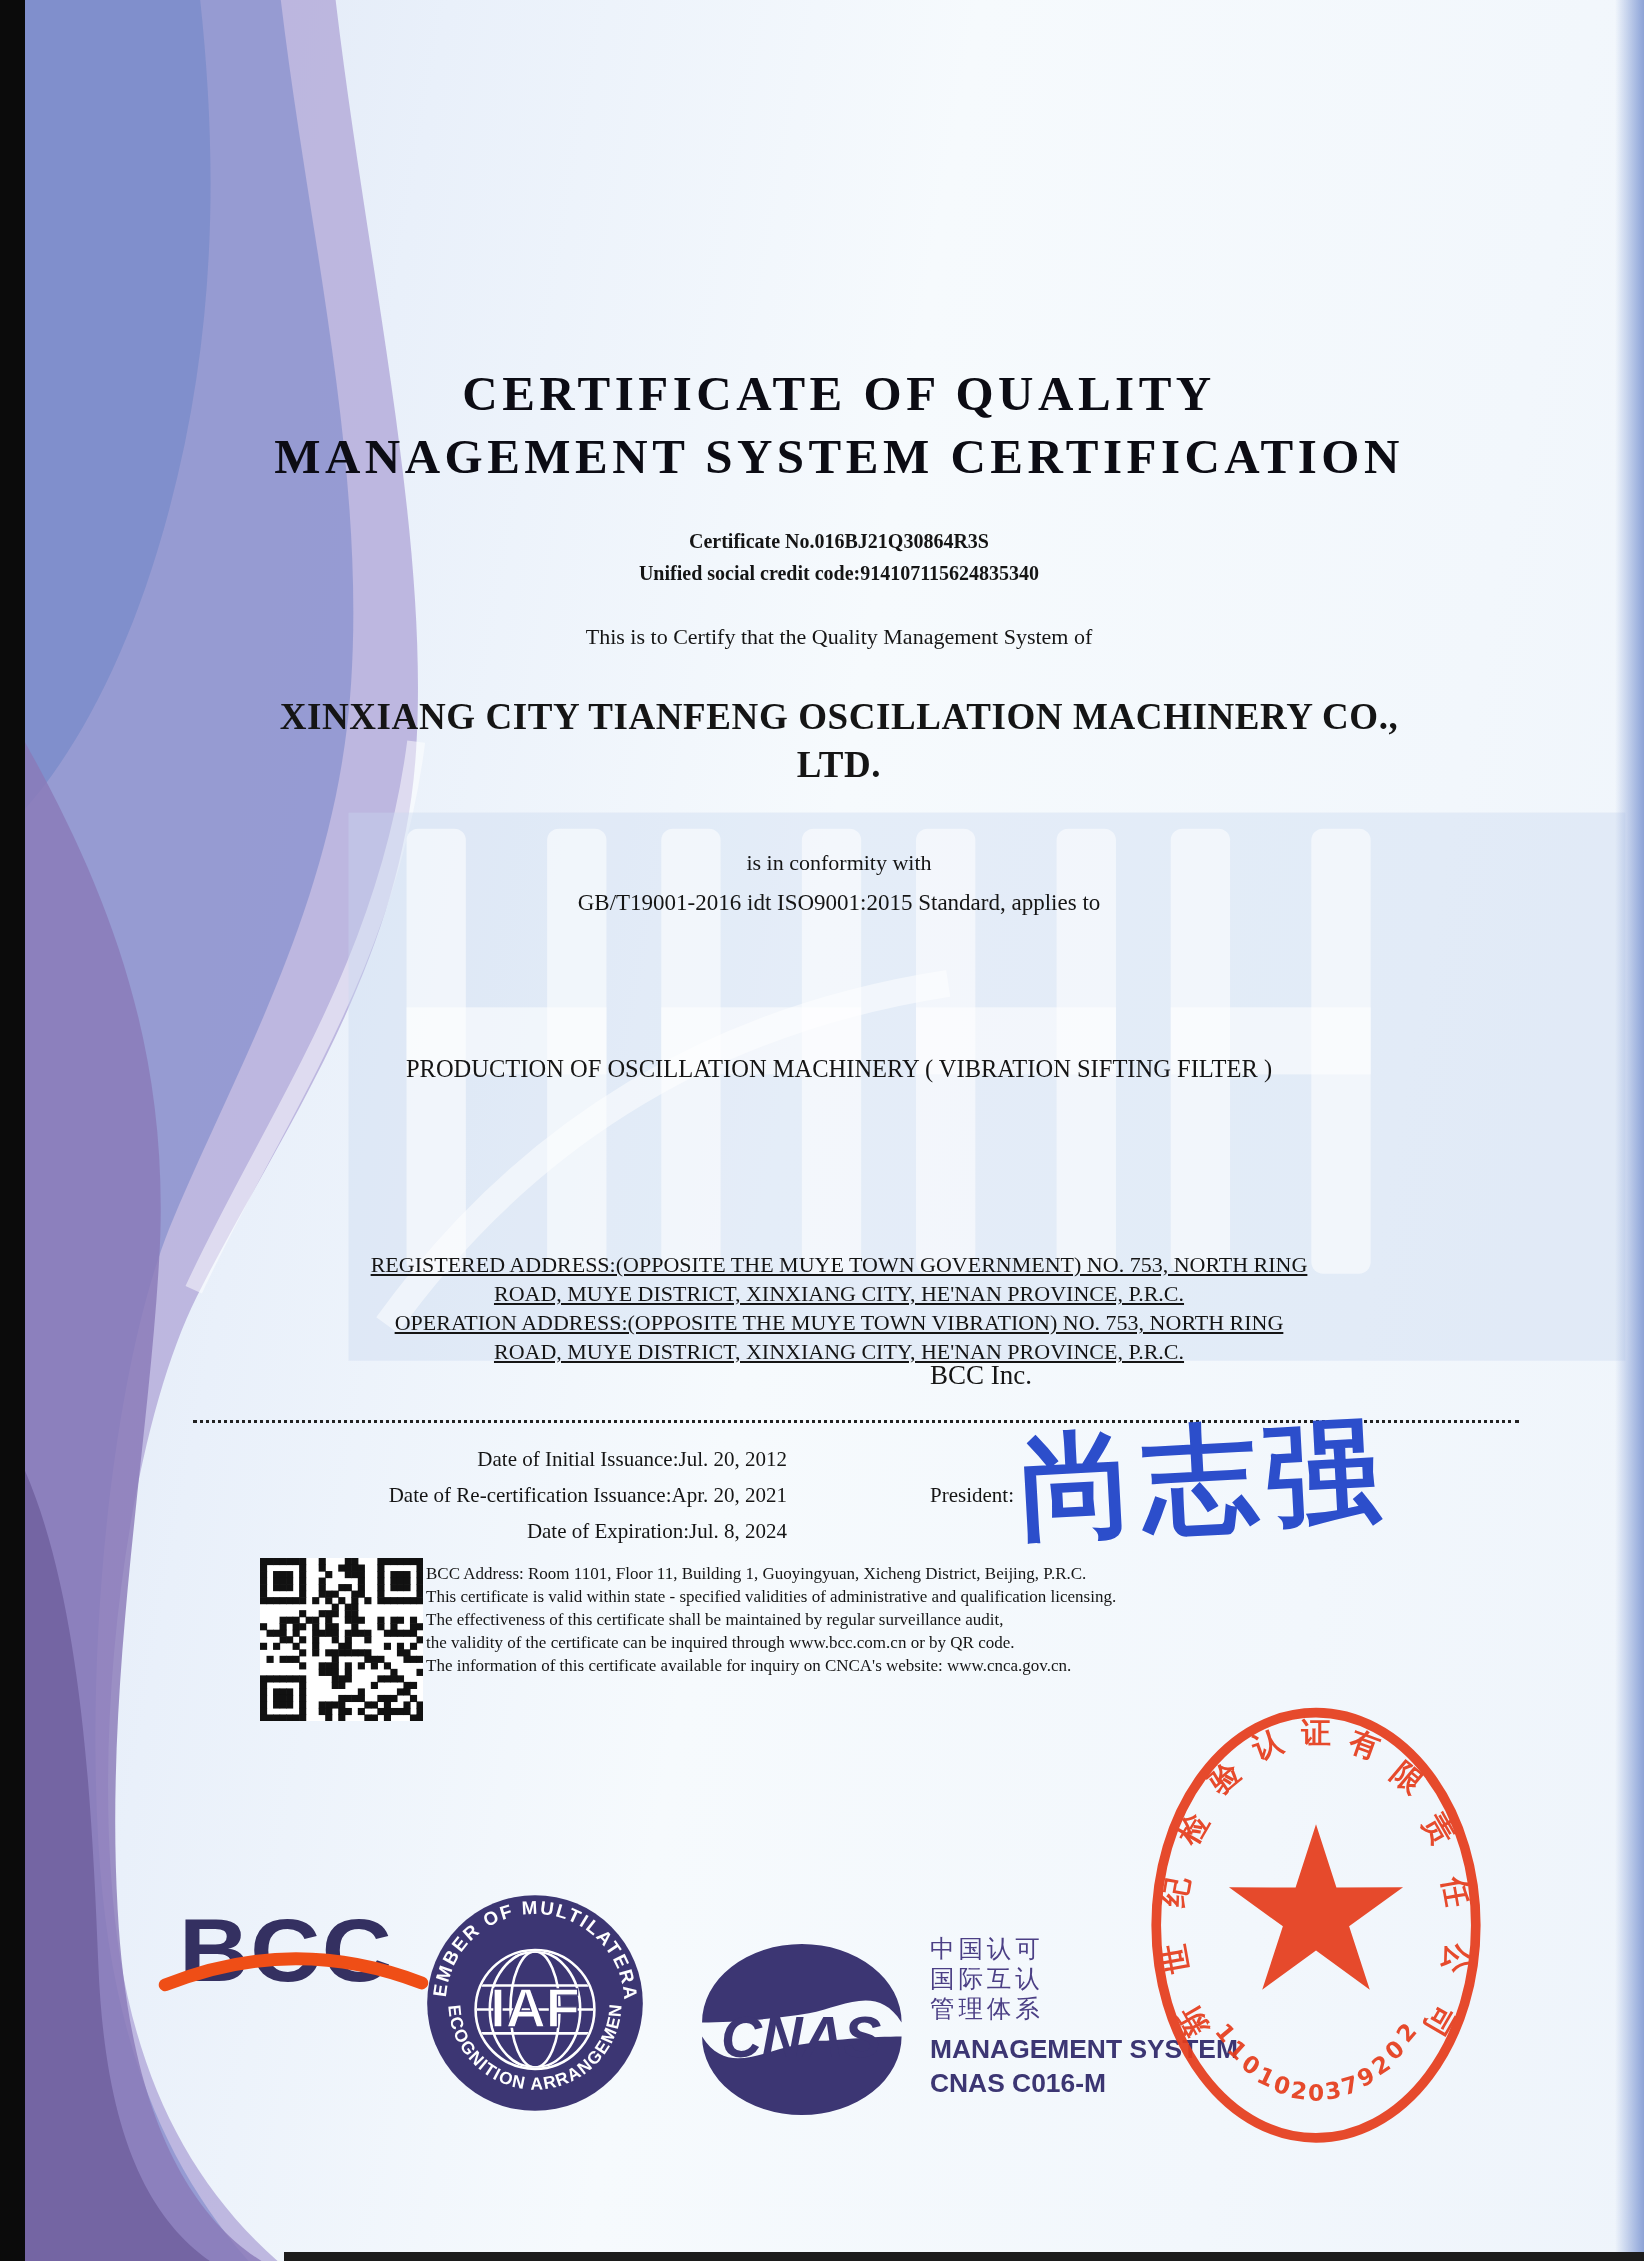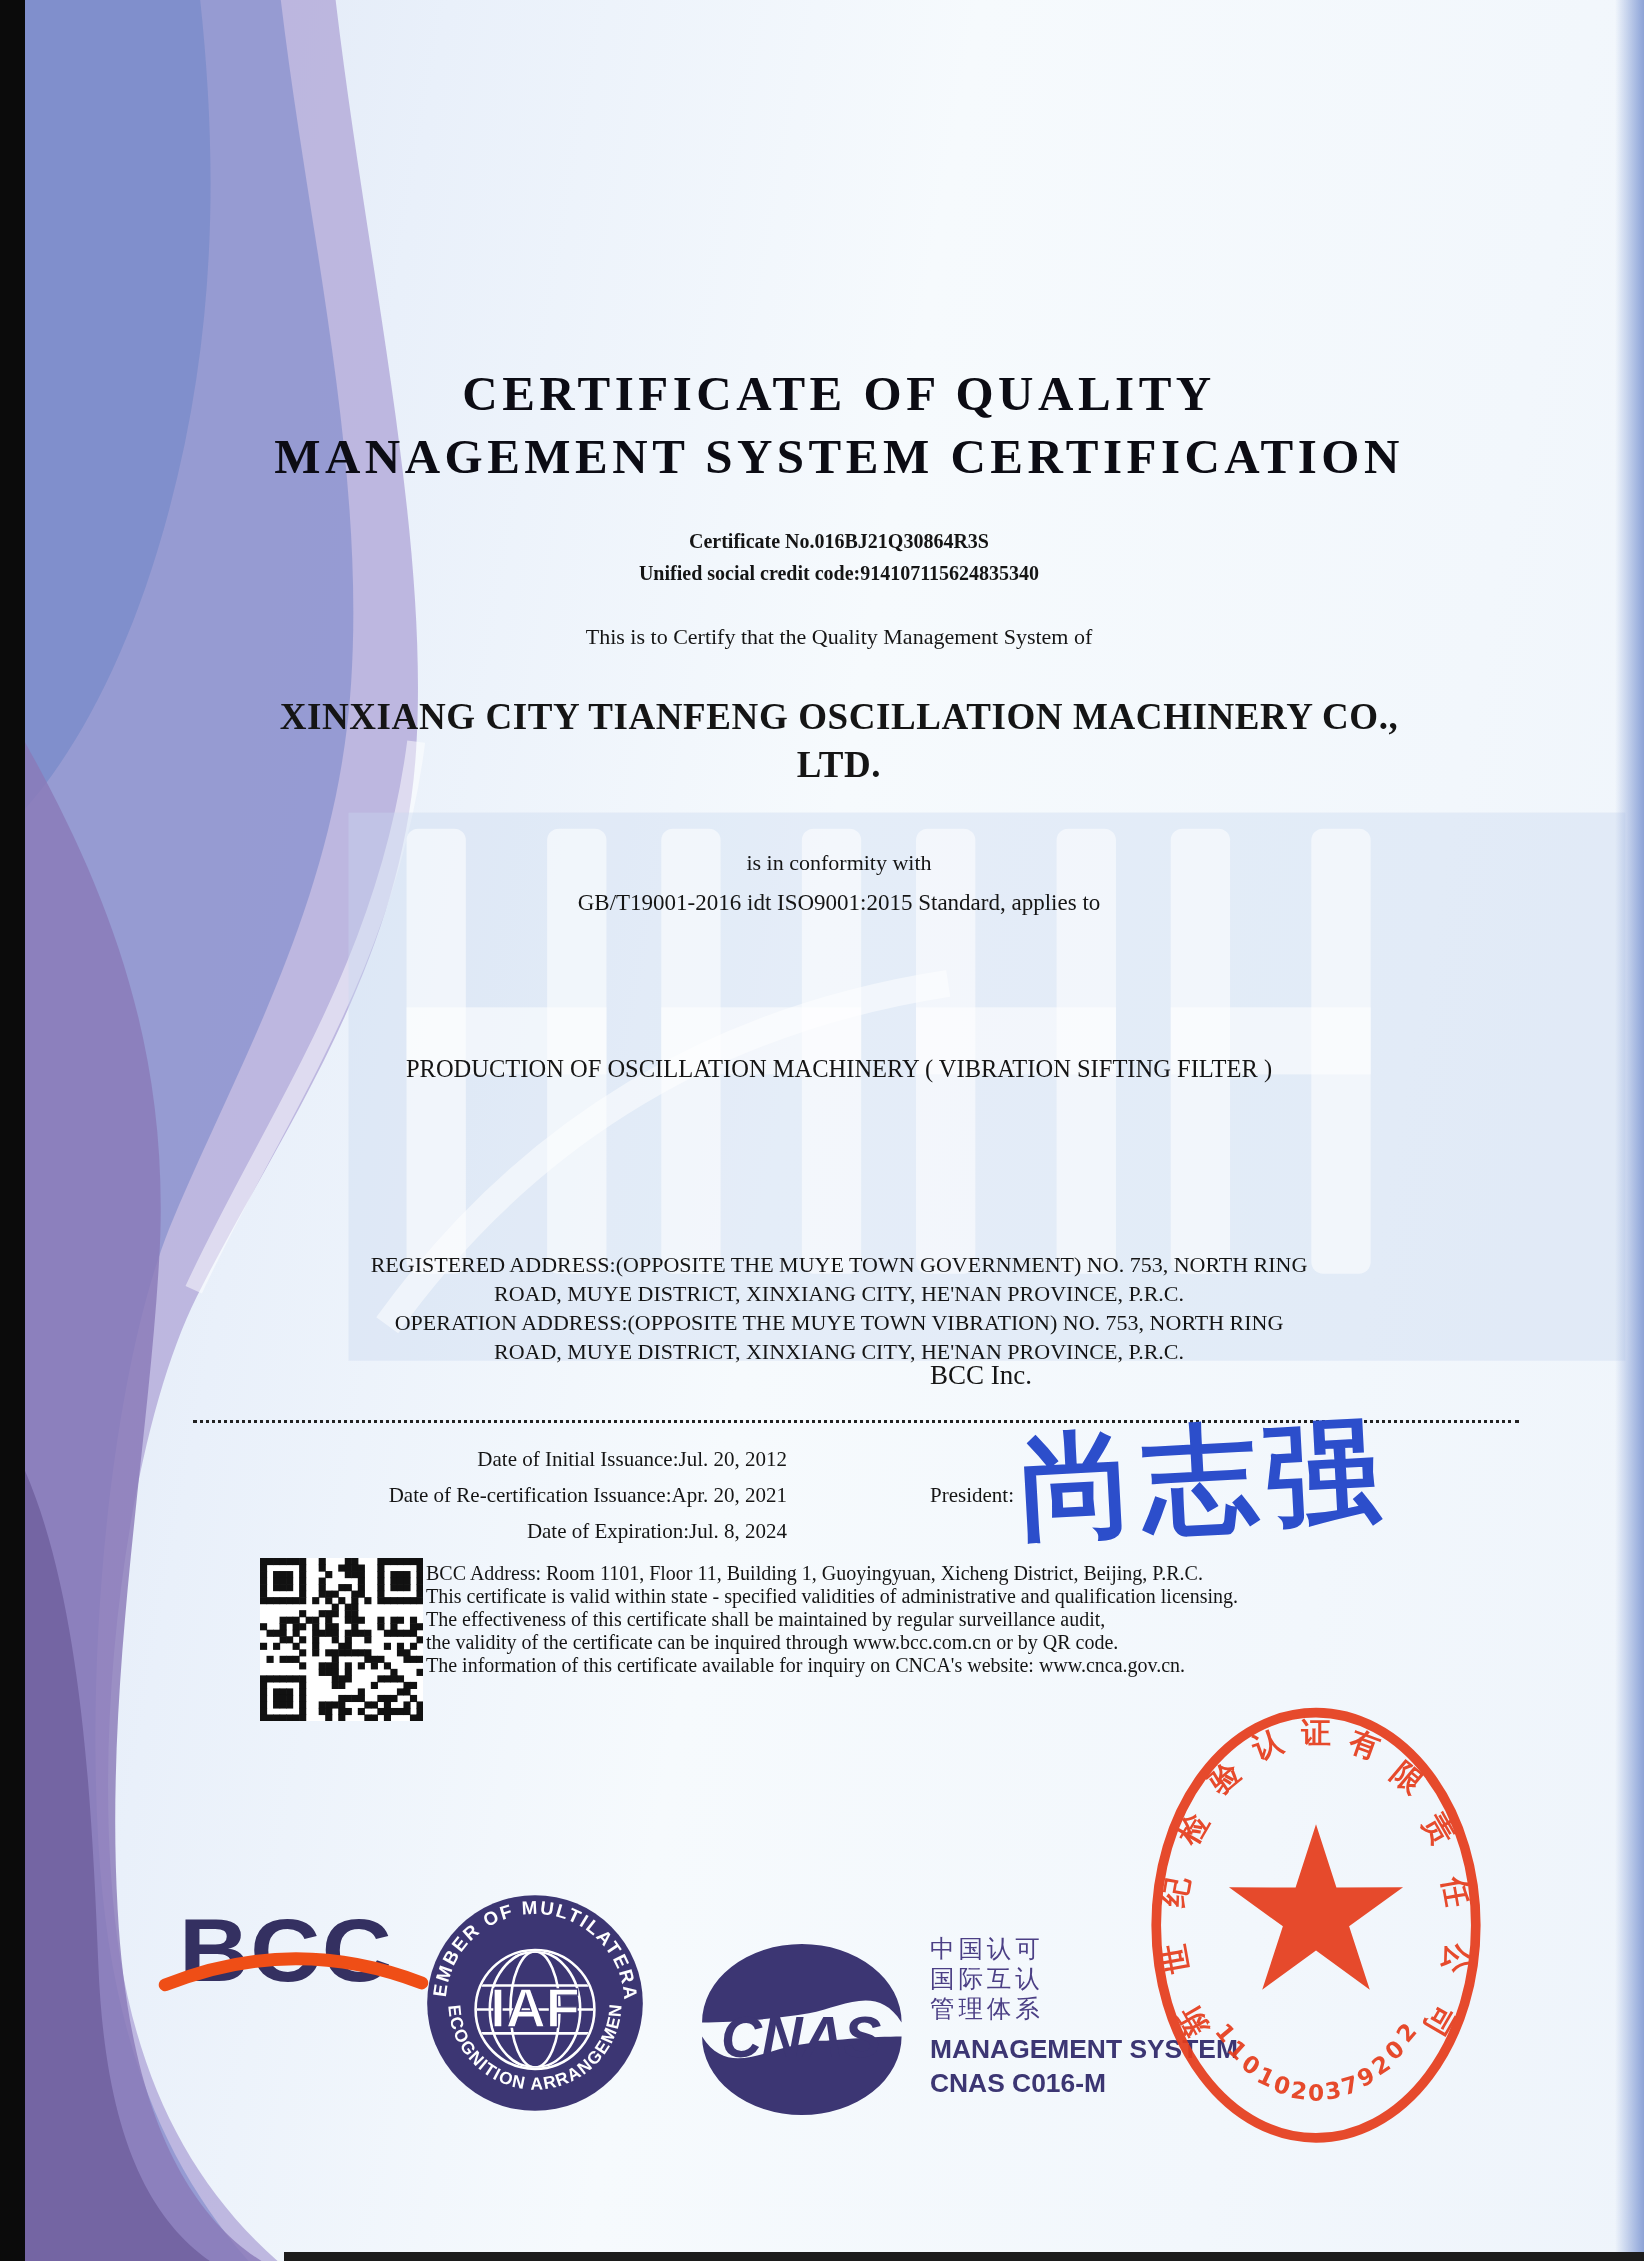"REGISTERED ADDRESS:(OPPOSITE THE MUYE" .addr { text-decoration: none -> underline }
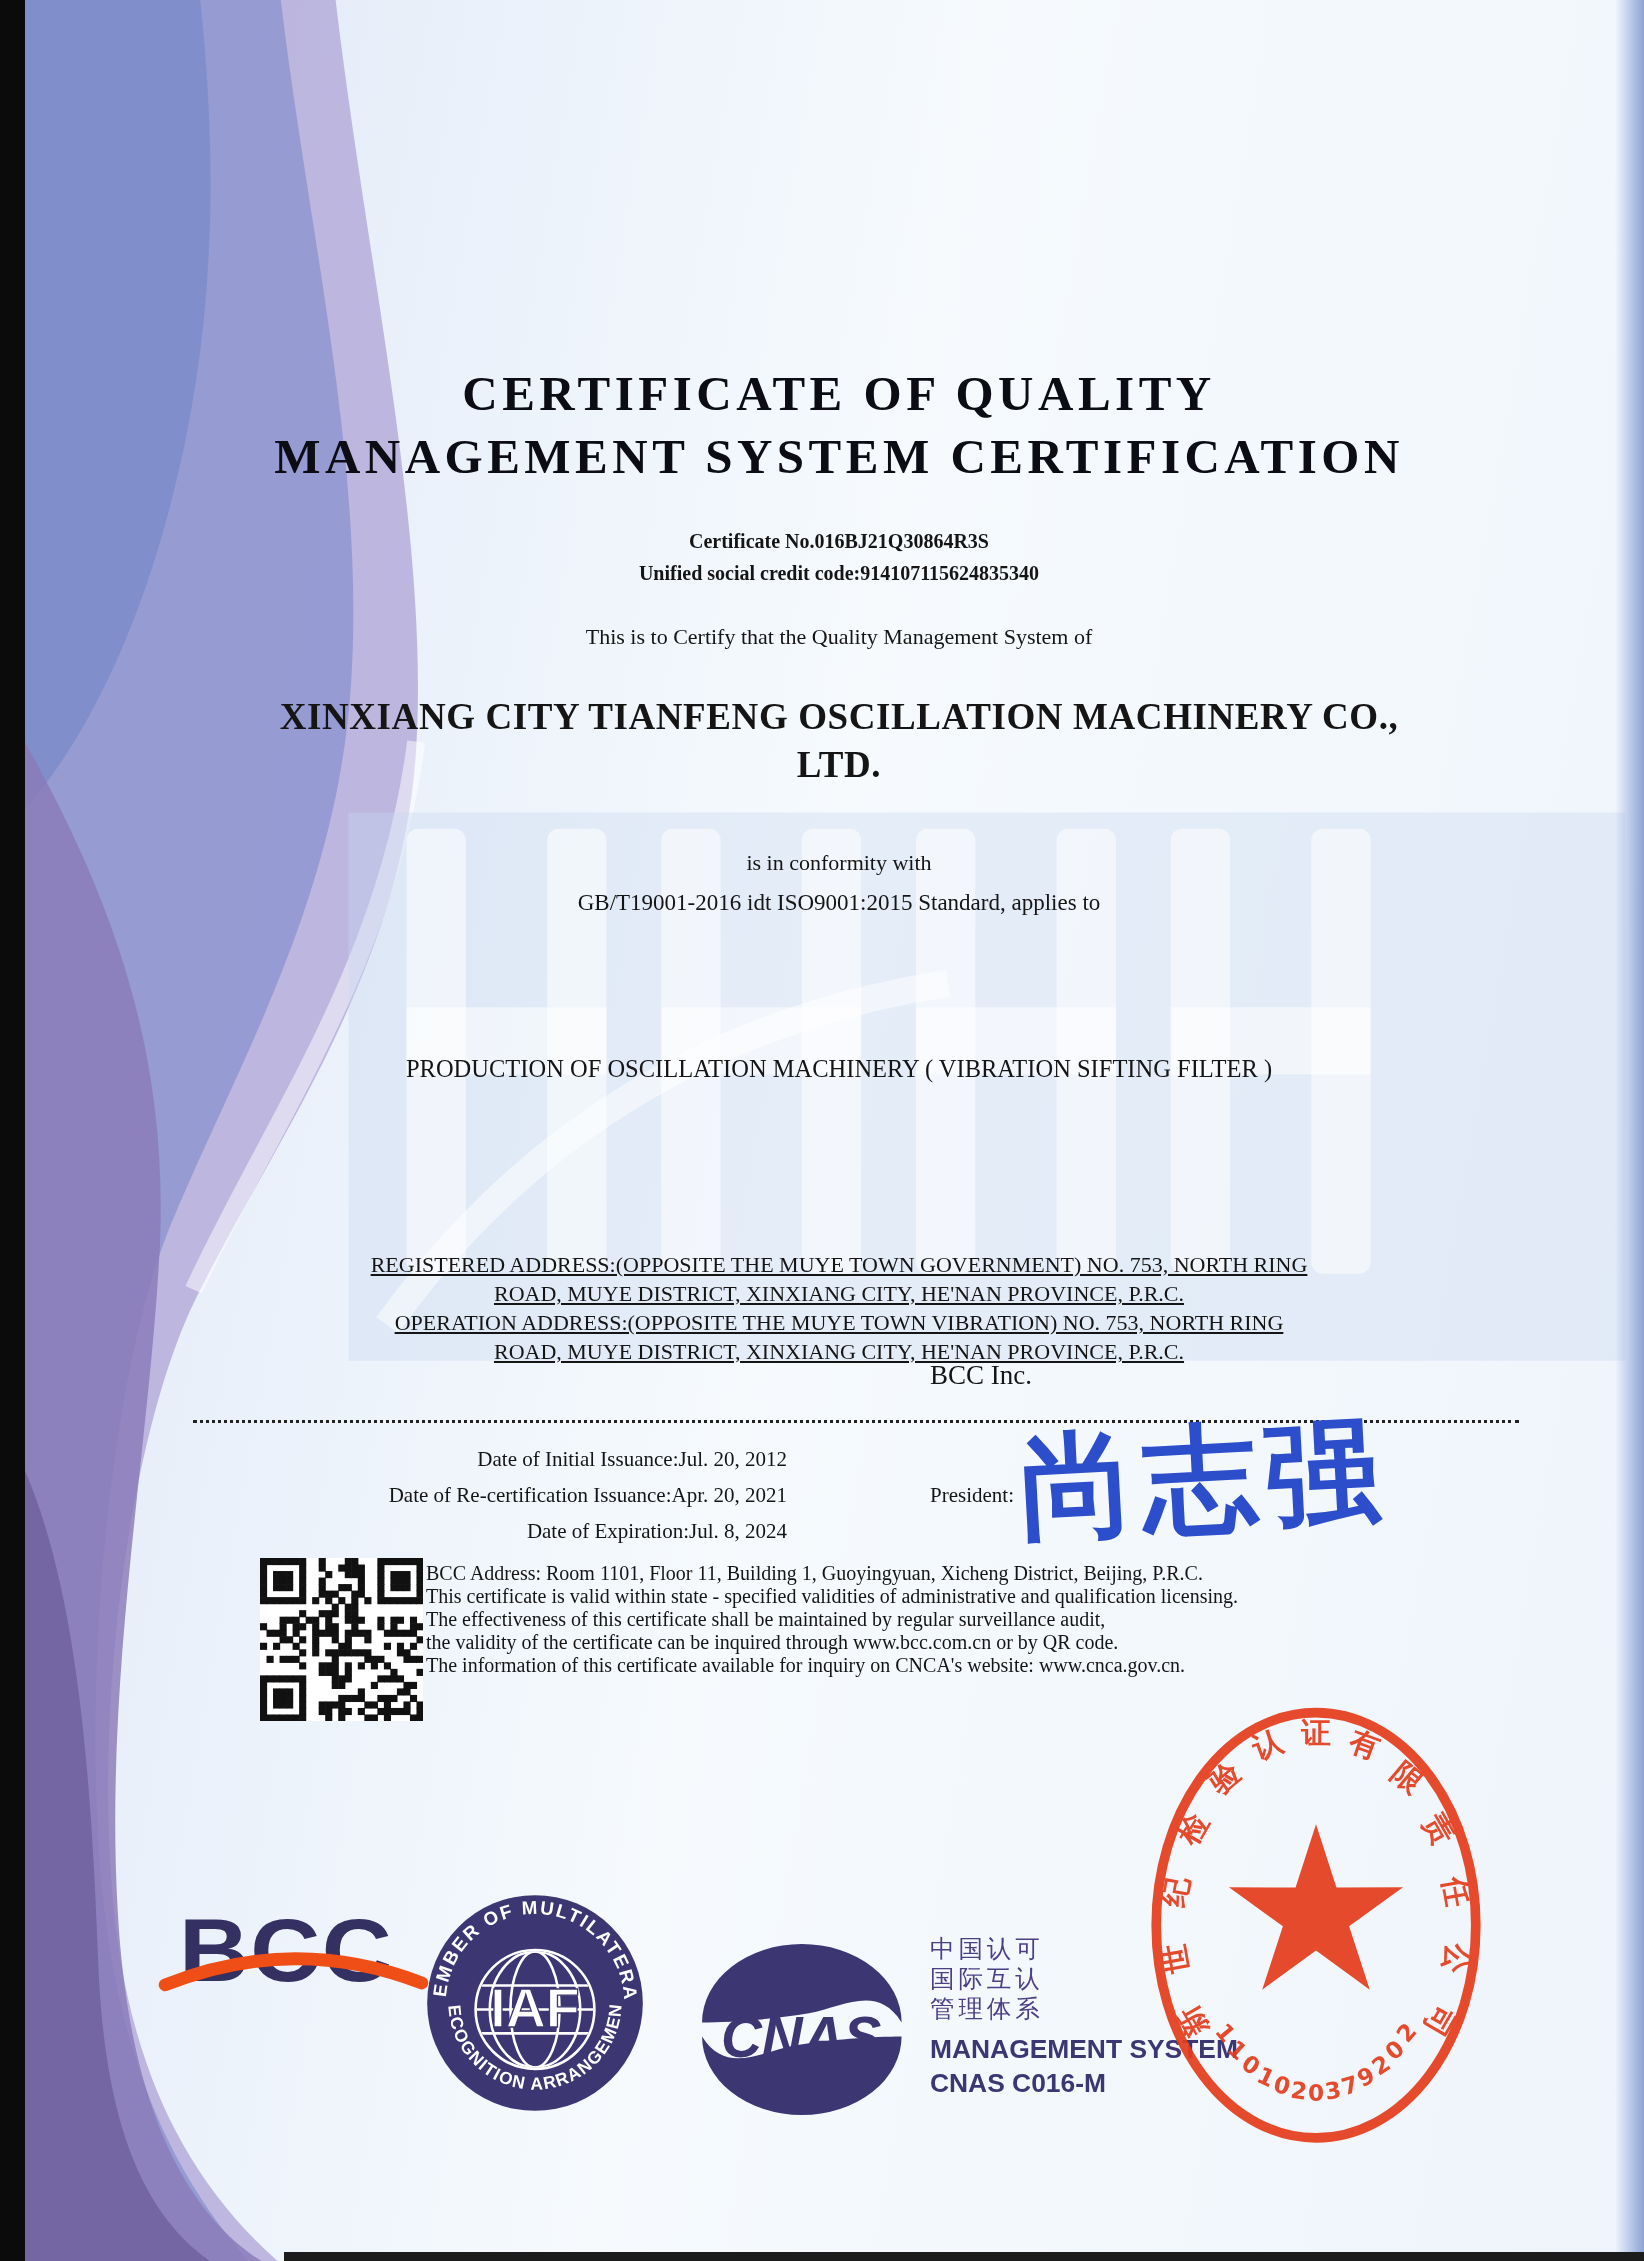"BCC Address: Room 1101, Floor" .fineprint { font-size: 20px -> 17px }
